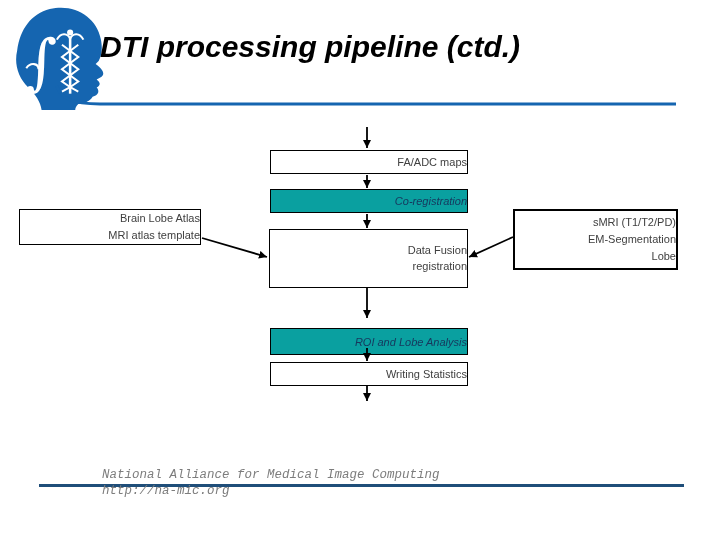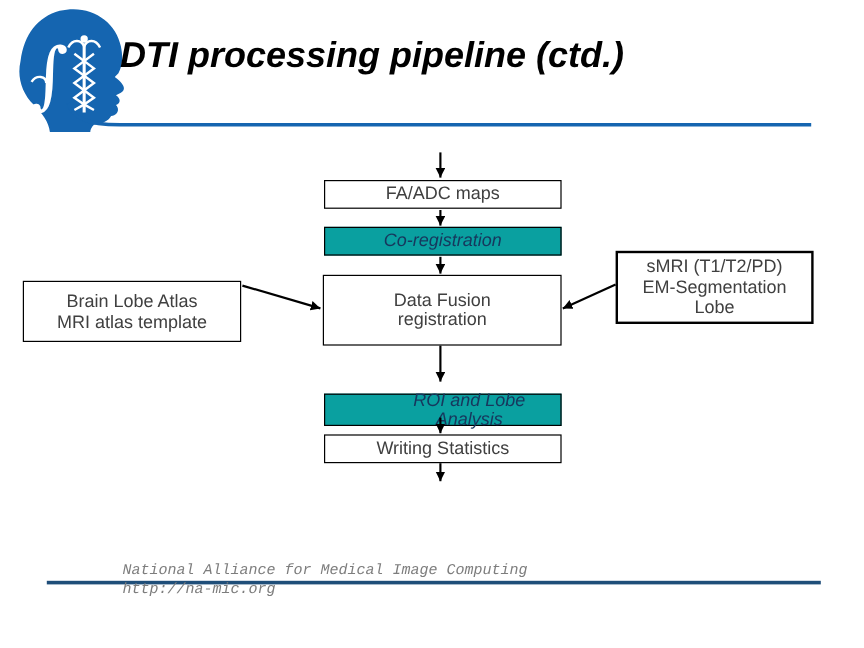"FA/ADC maps" .box { align-items: center -> flex-end; font-size: 15px -> 11px }
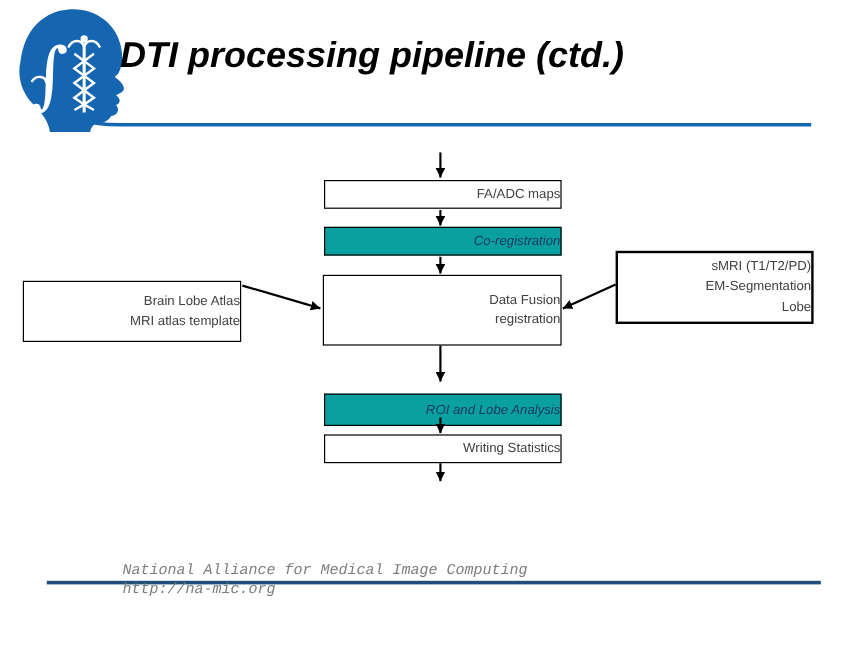"Brain Lobe Atlas" #box-atlas { height: 51px -> 36px; top: 234px -> 209px }
